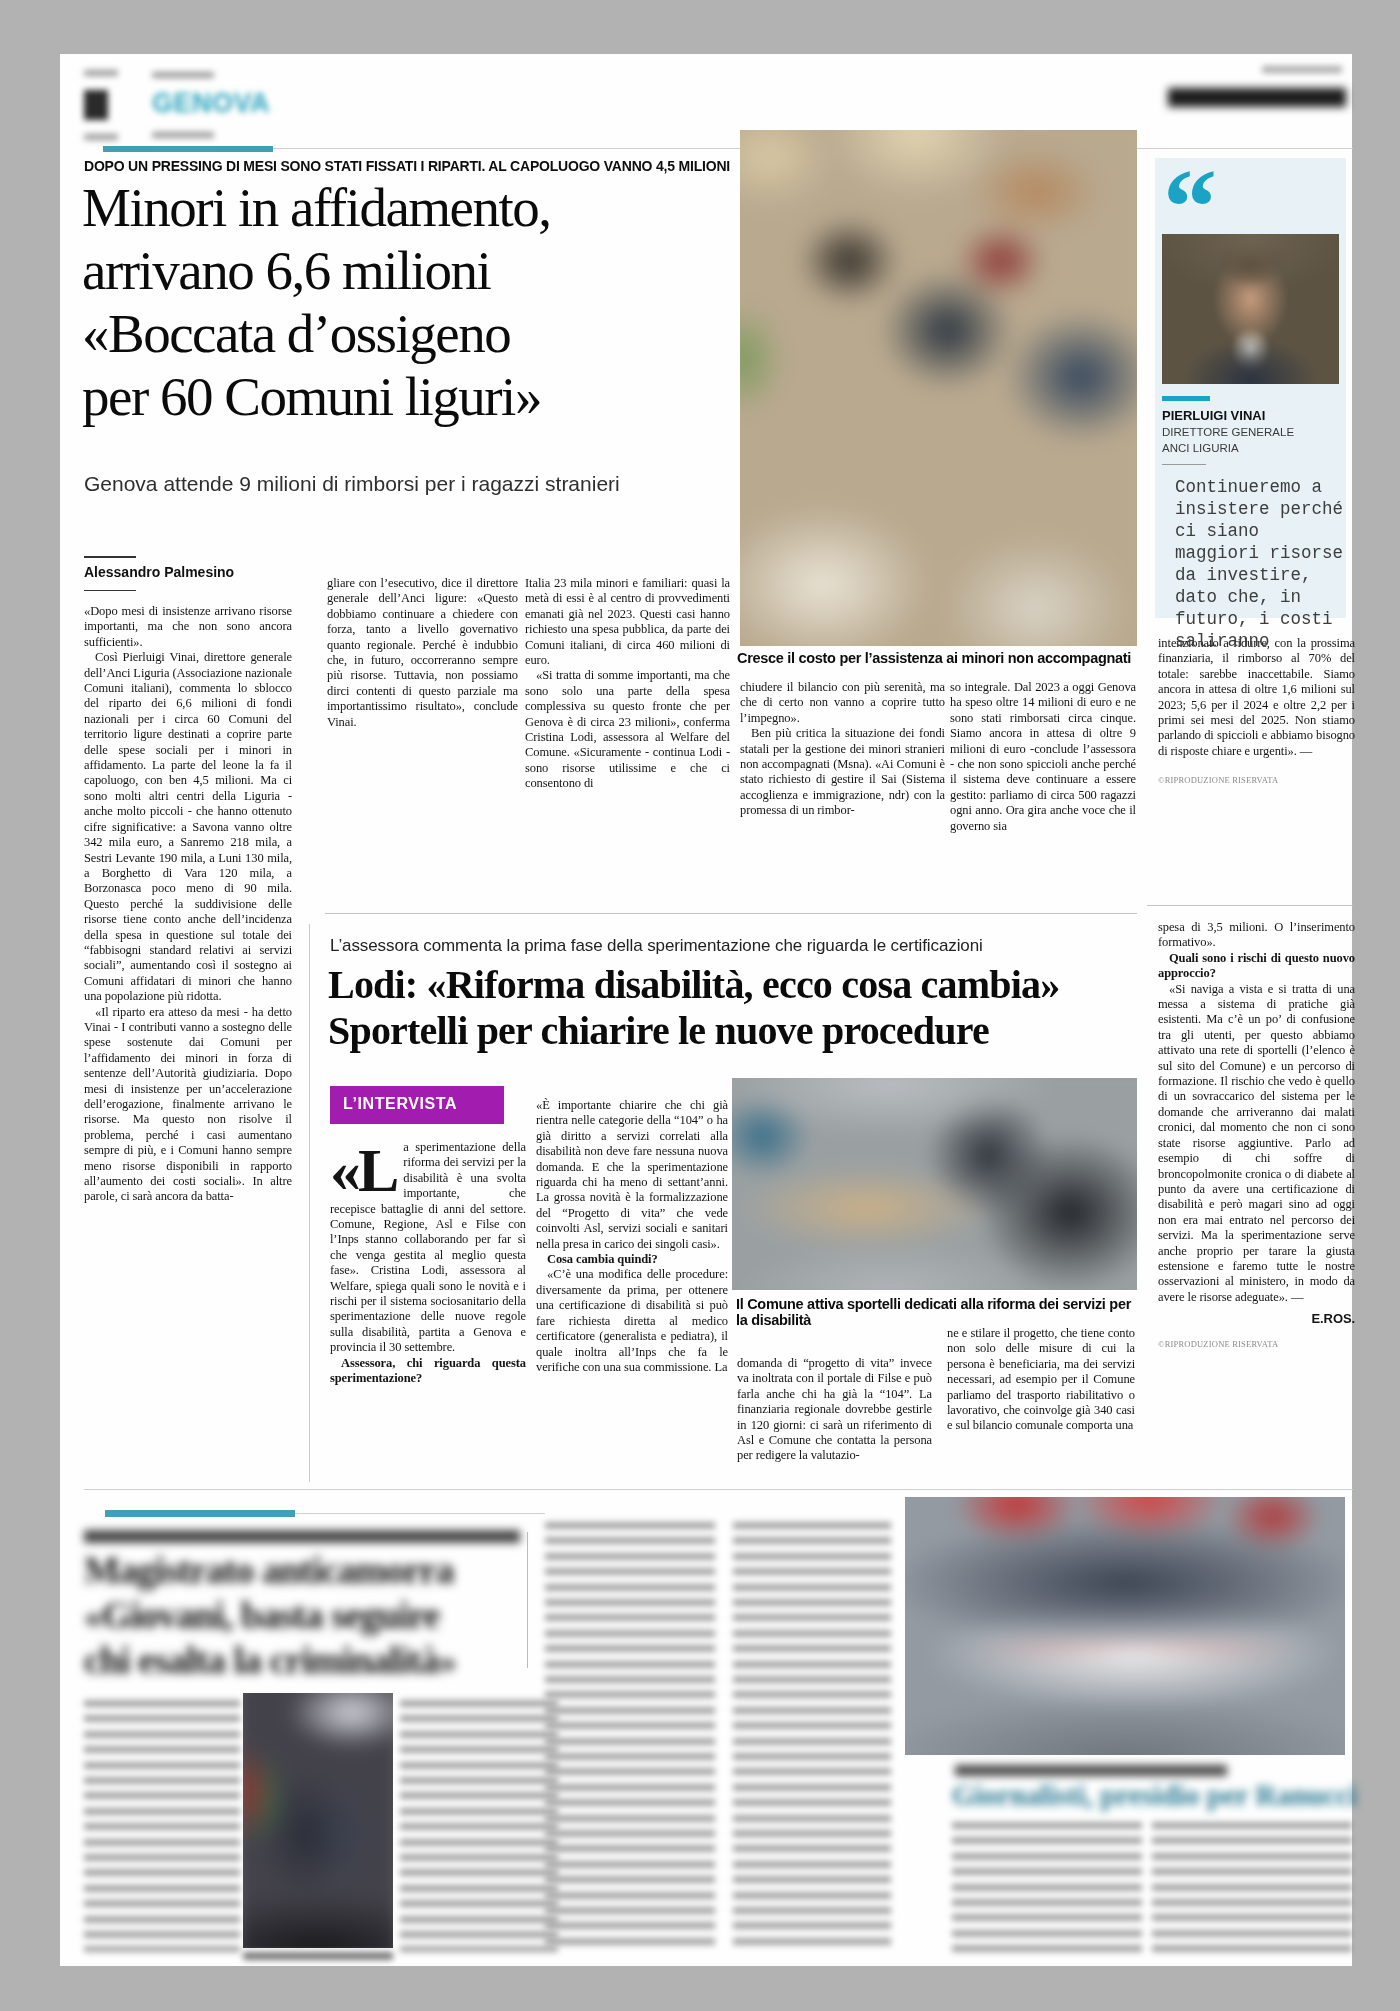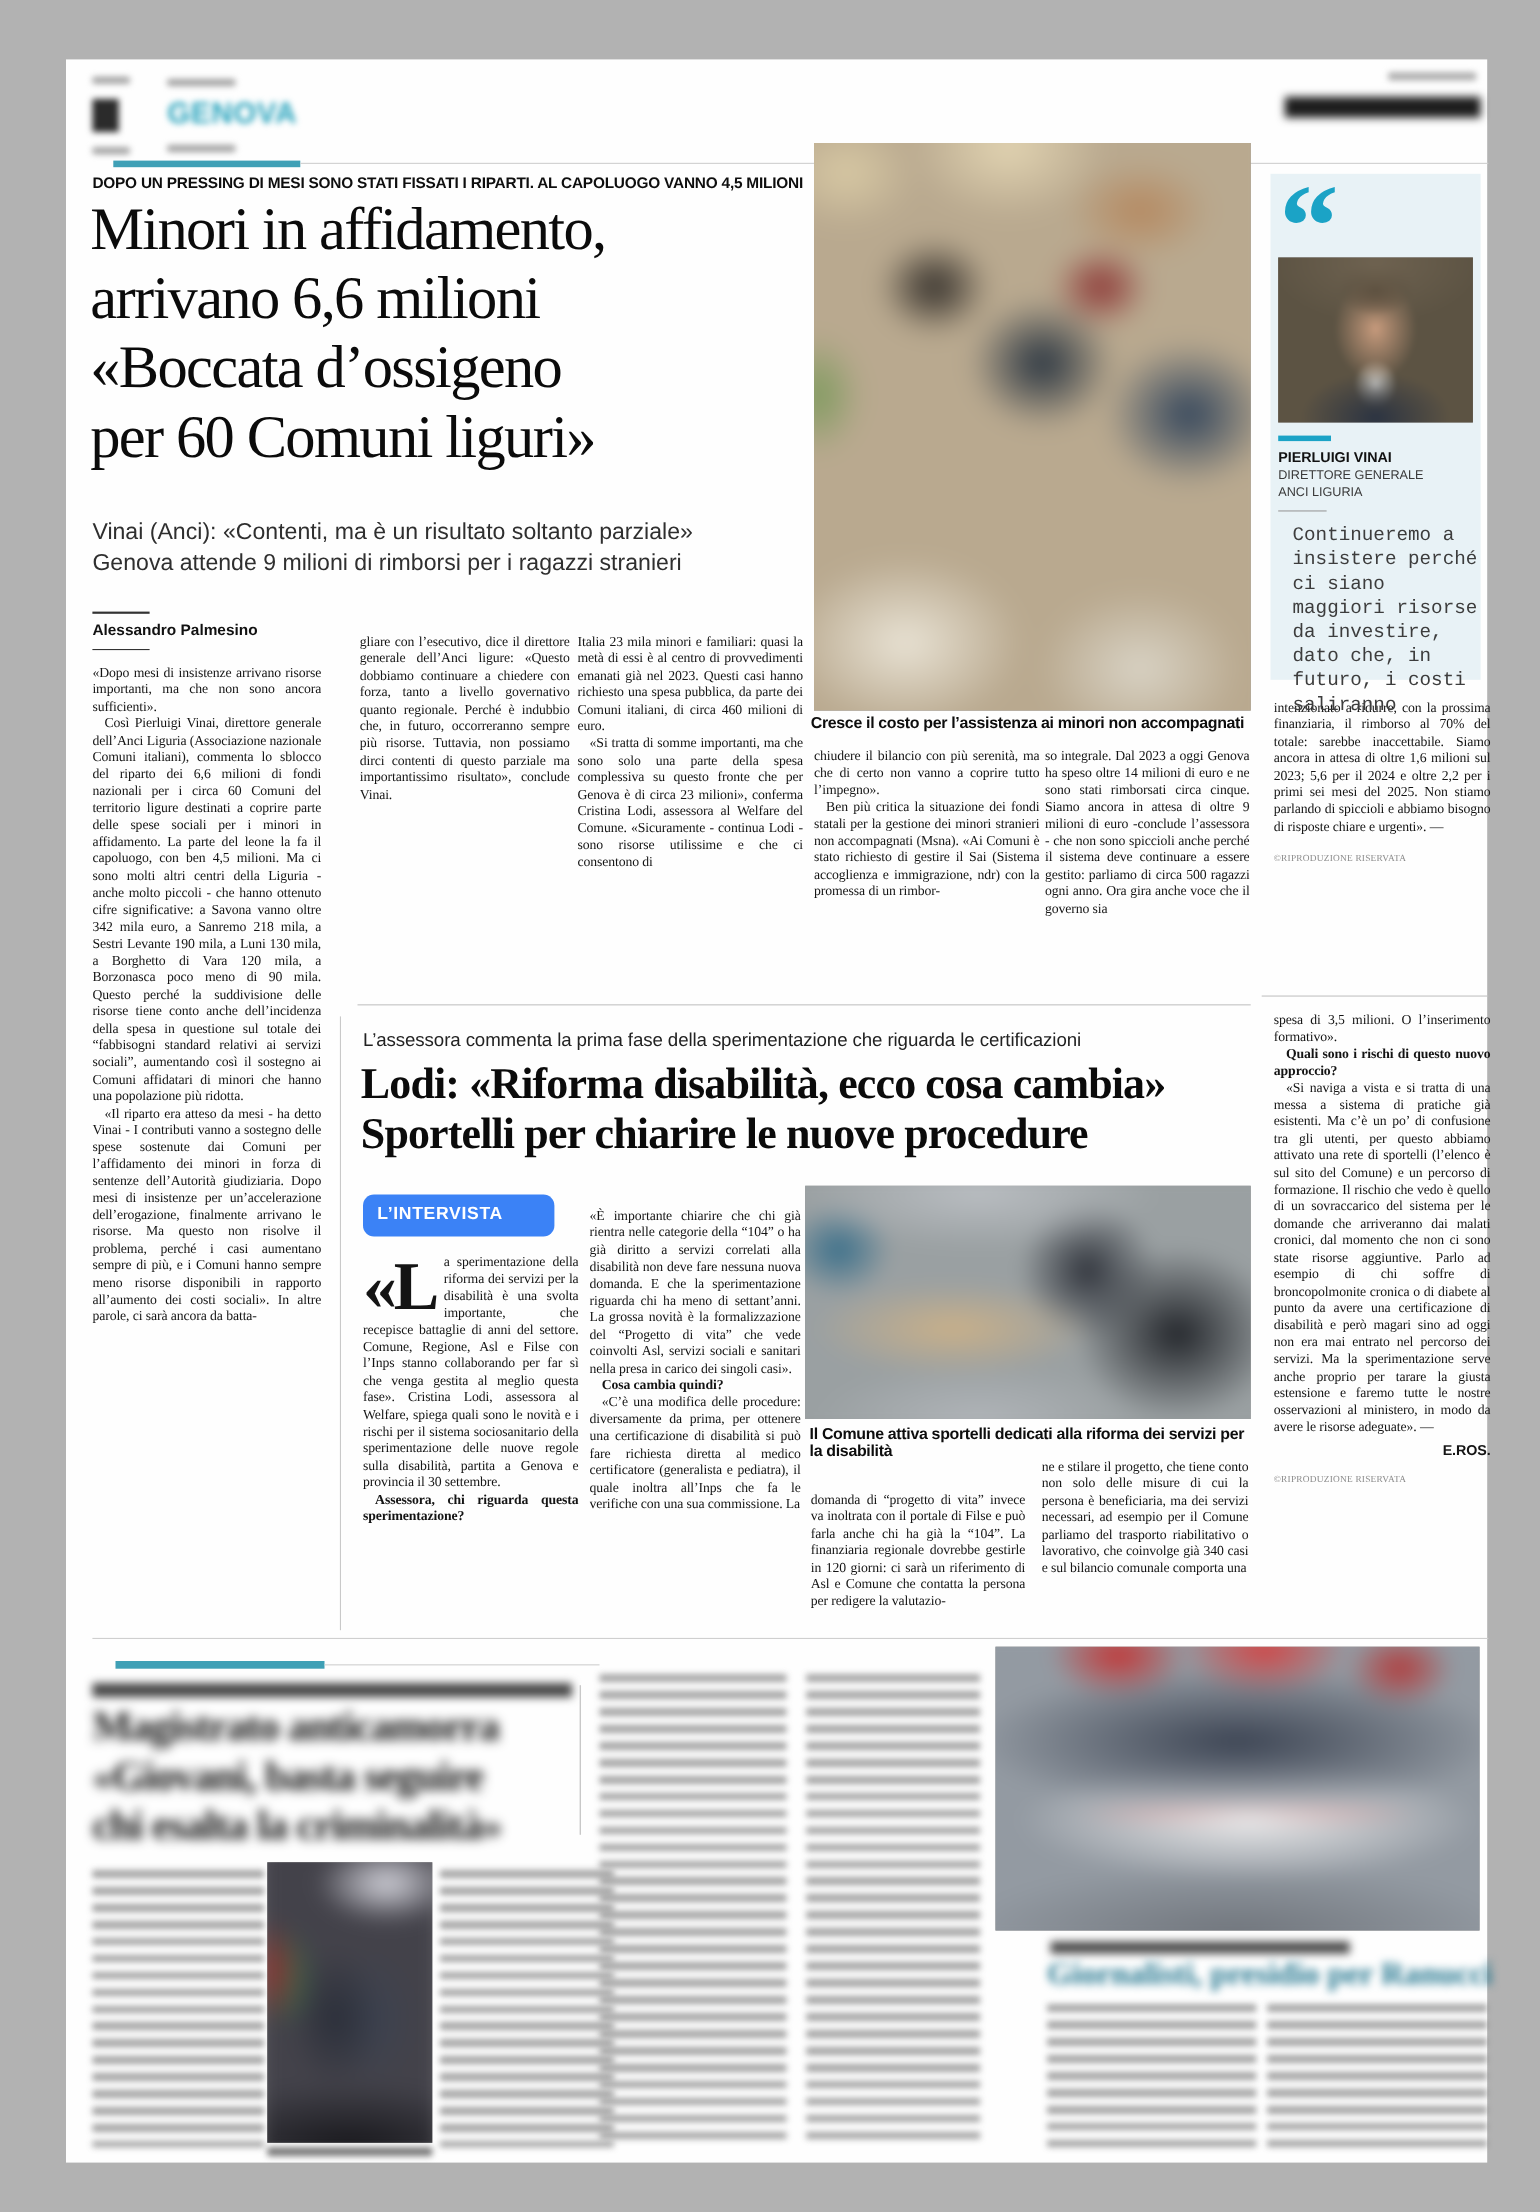"Vinai (Anci): «Contenti, ma è" div { html: <div>Vinai (Anci): «Contenti, ma è un risultato soltanto parziale»</div> -> none }
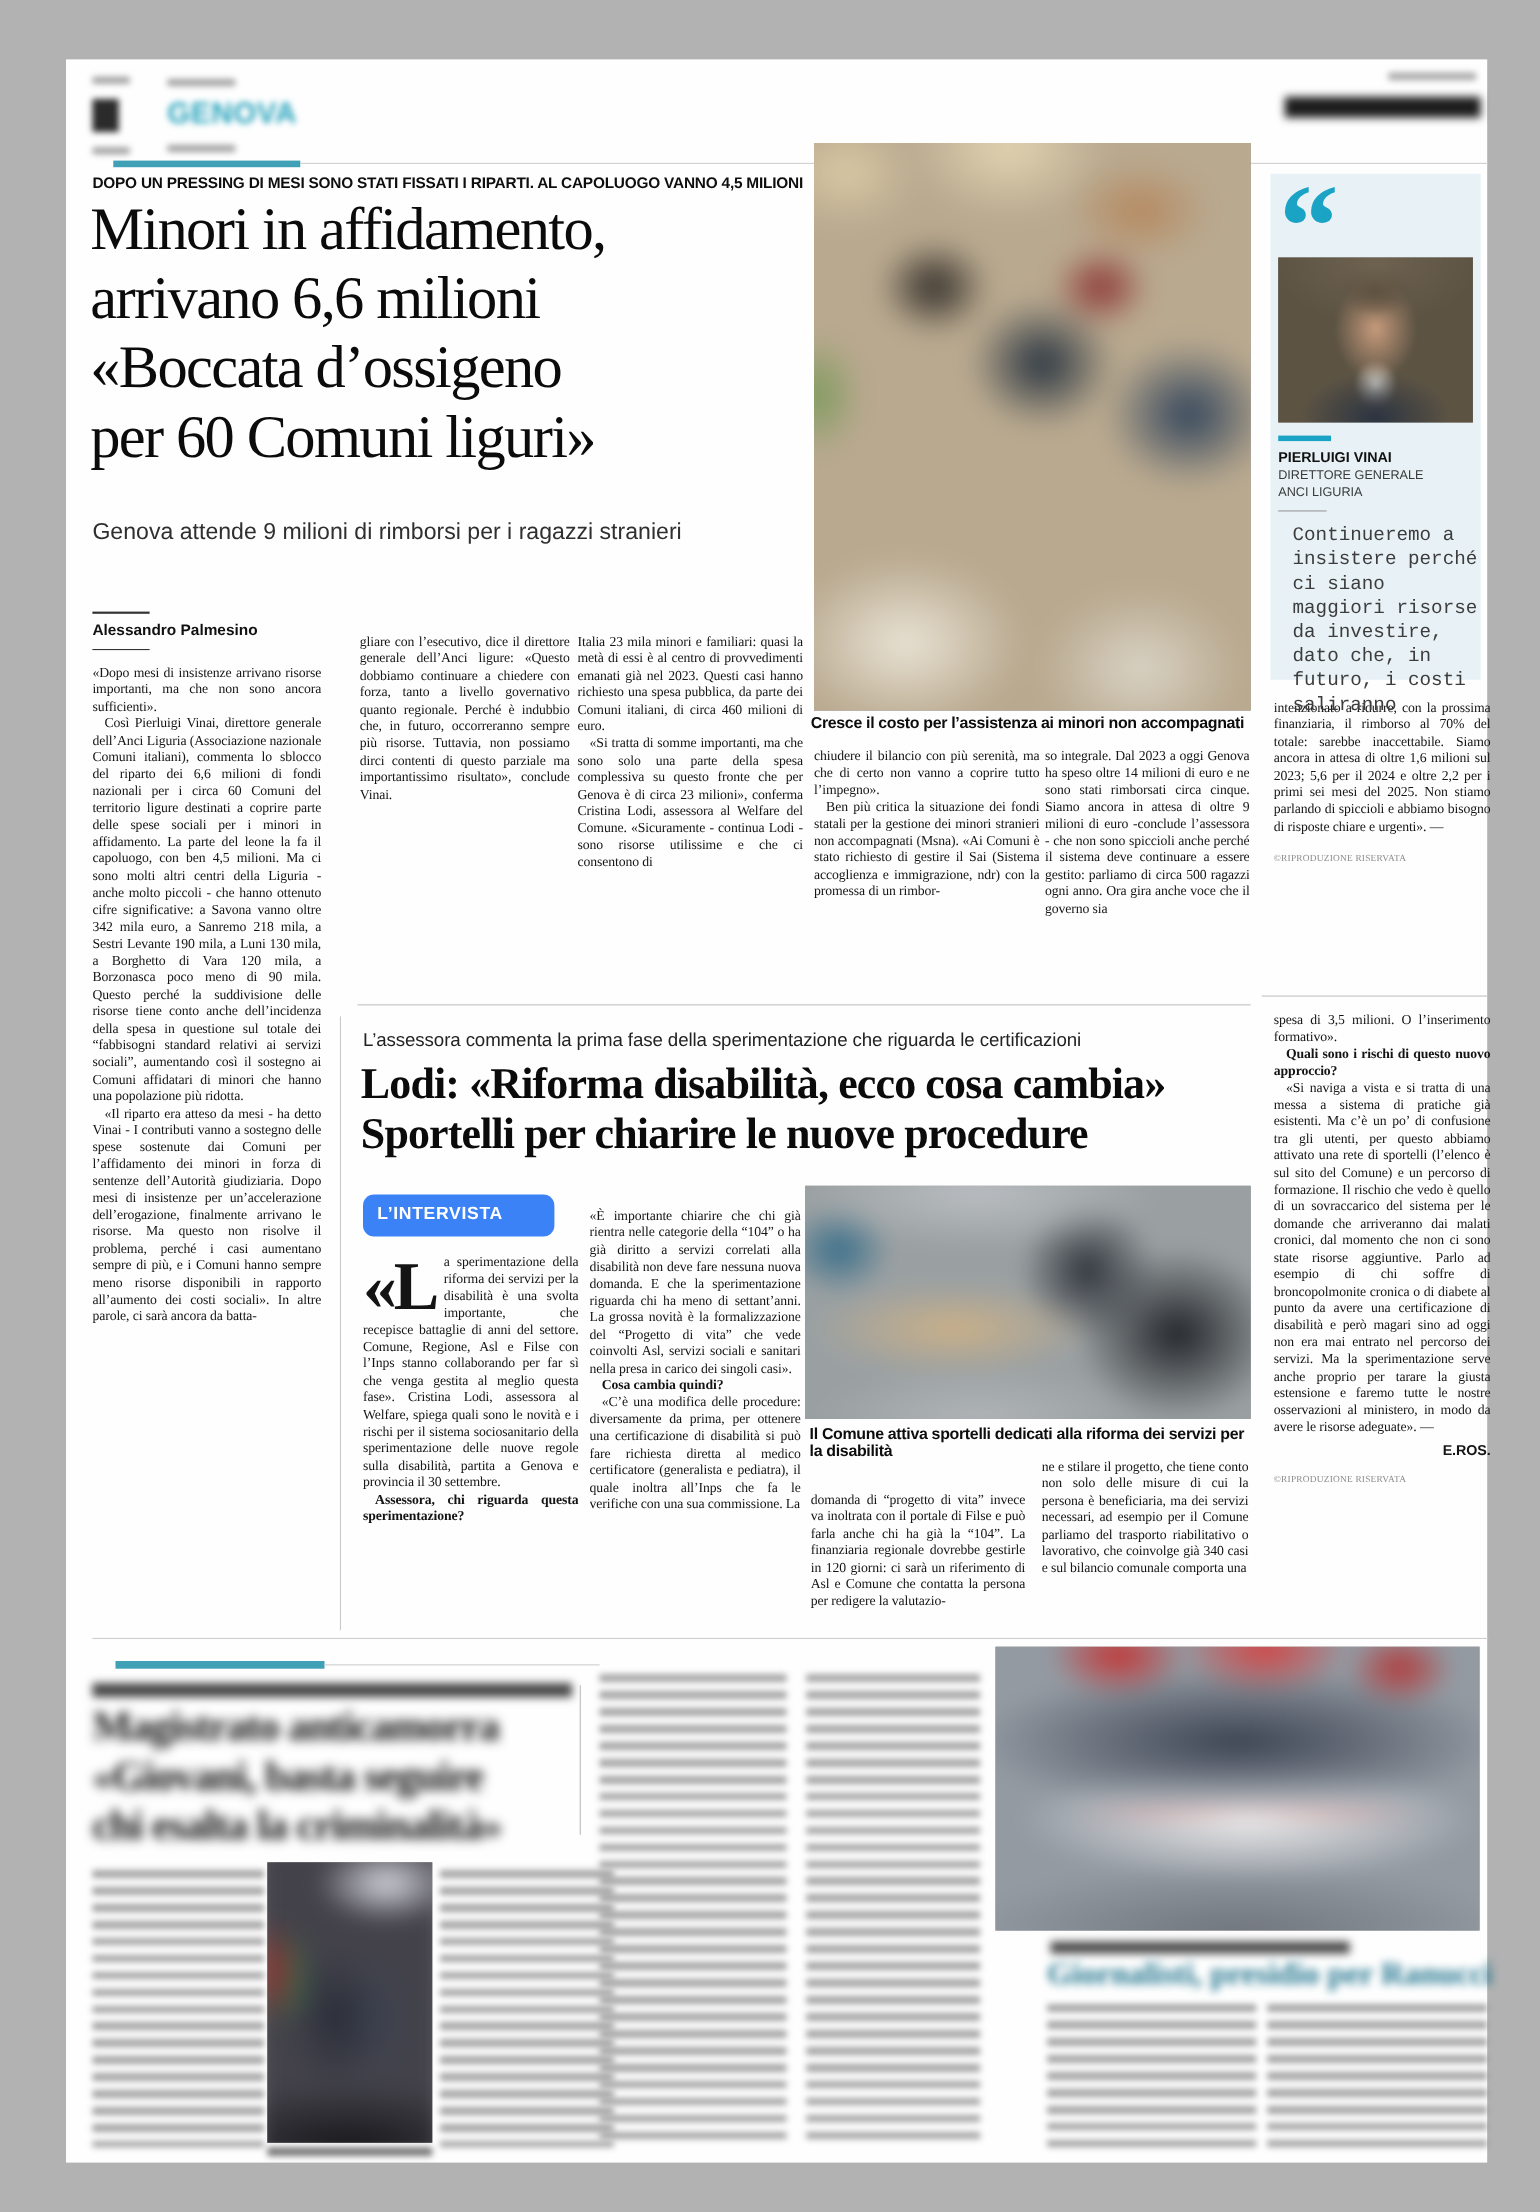"L’INTERVISTA" .label-box { background: #3b82f6 -> #a21caf; border-radius: 10px -> none }
